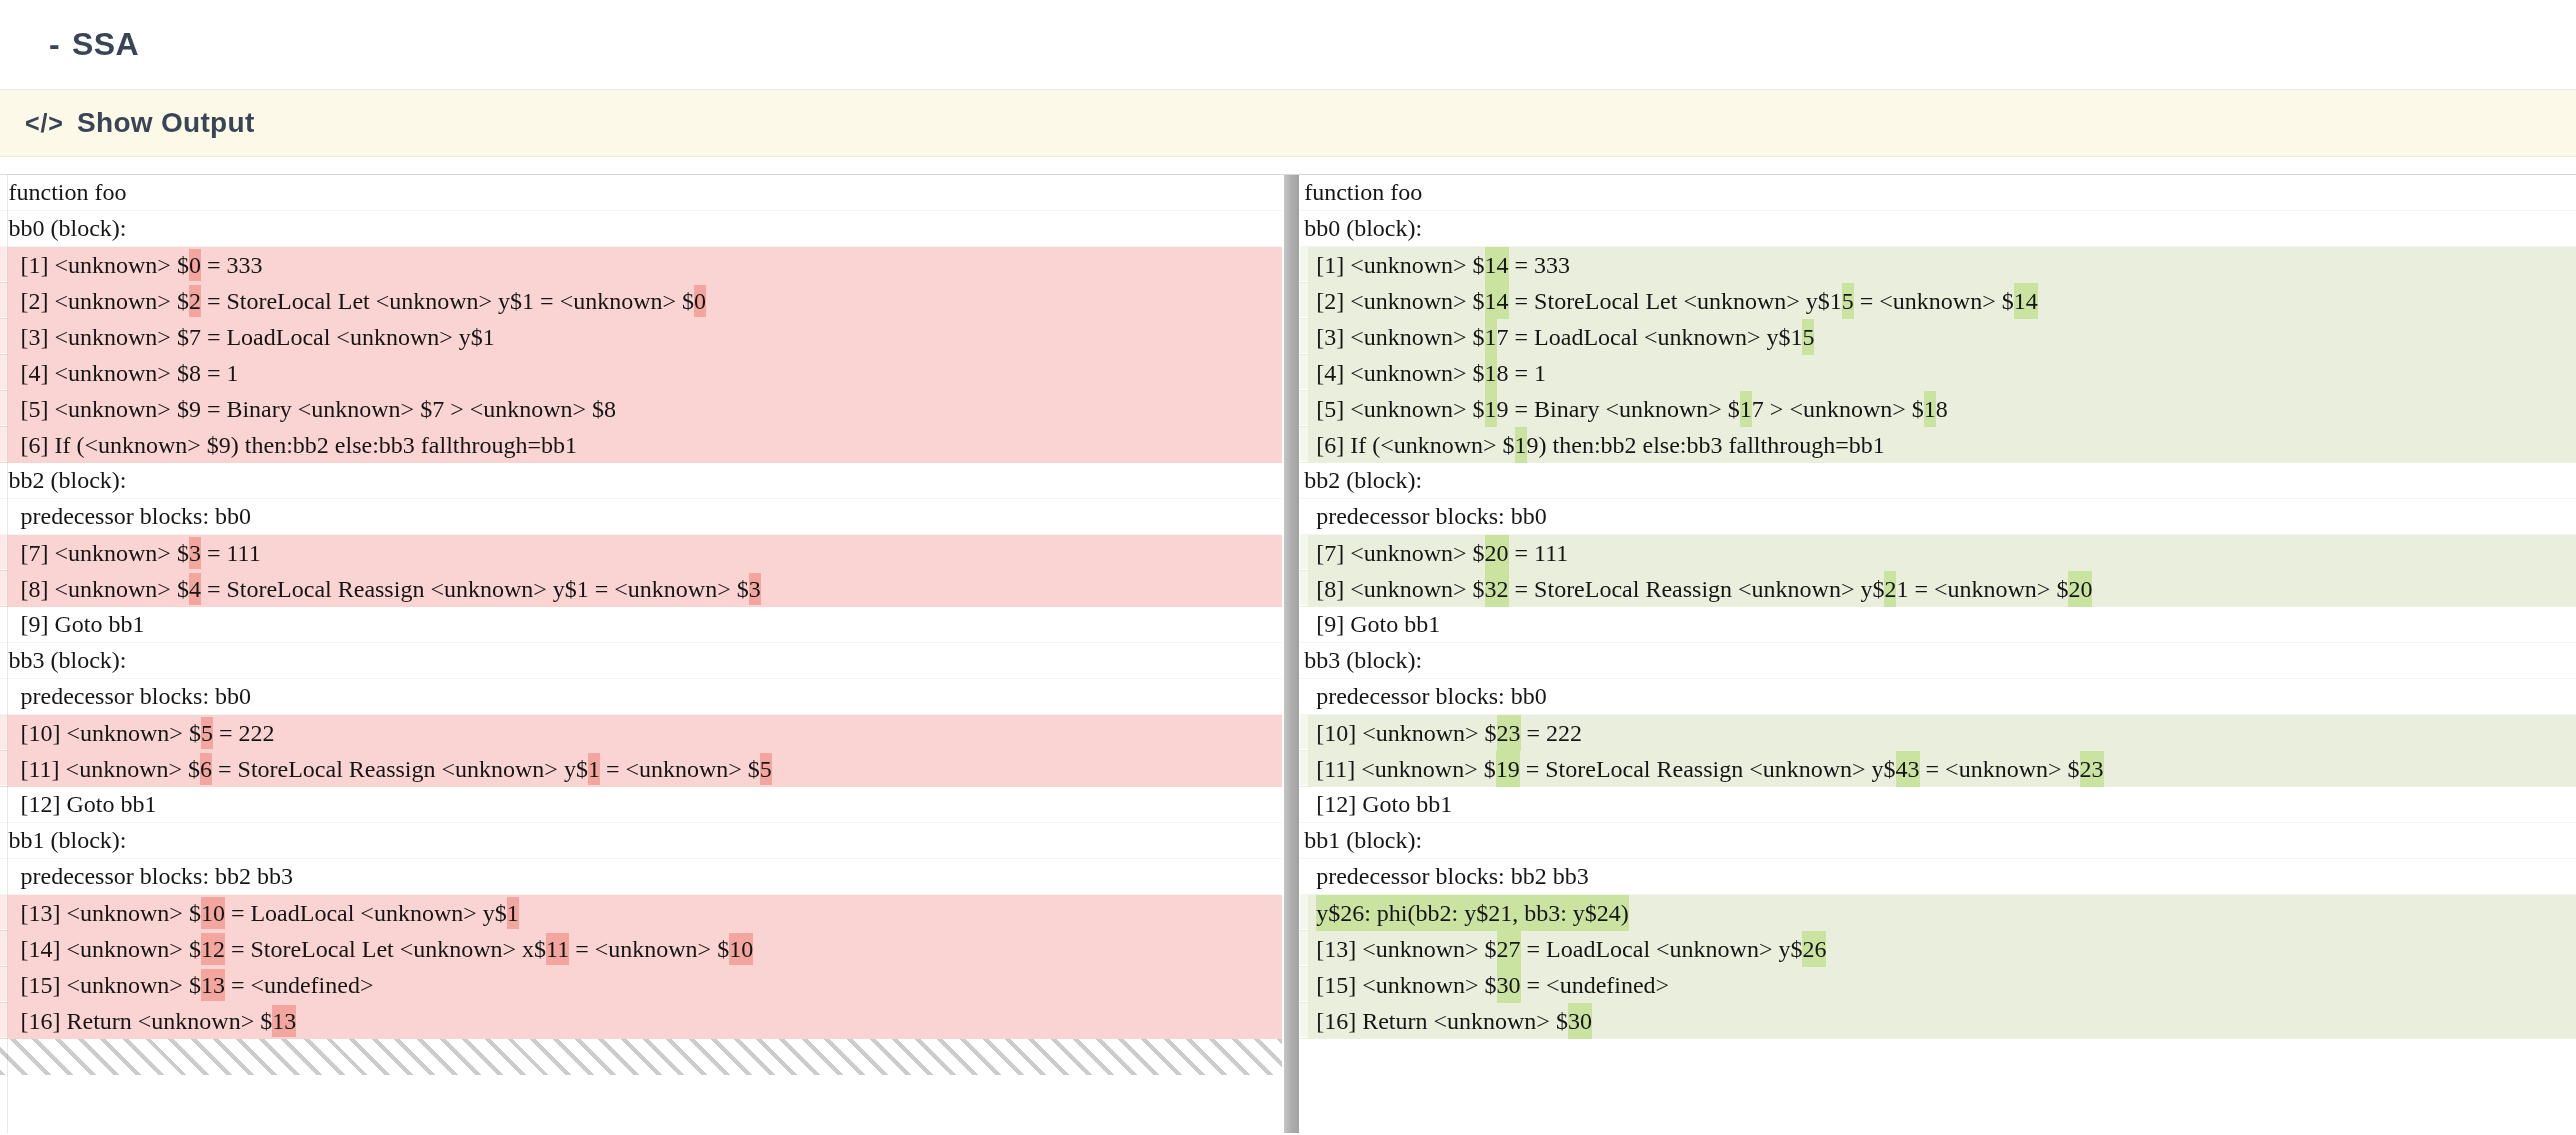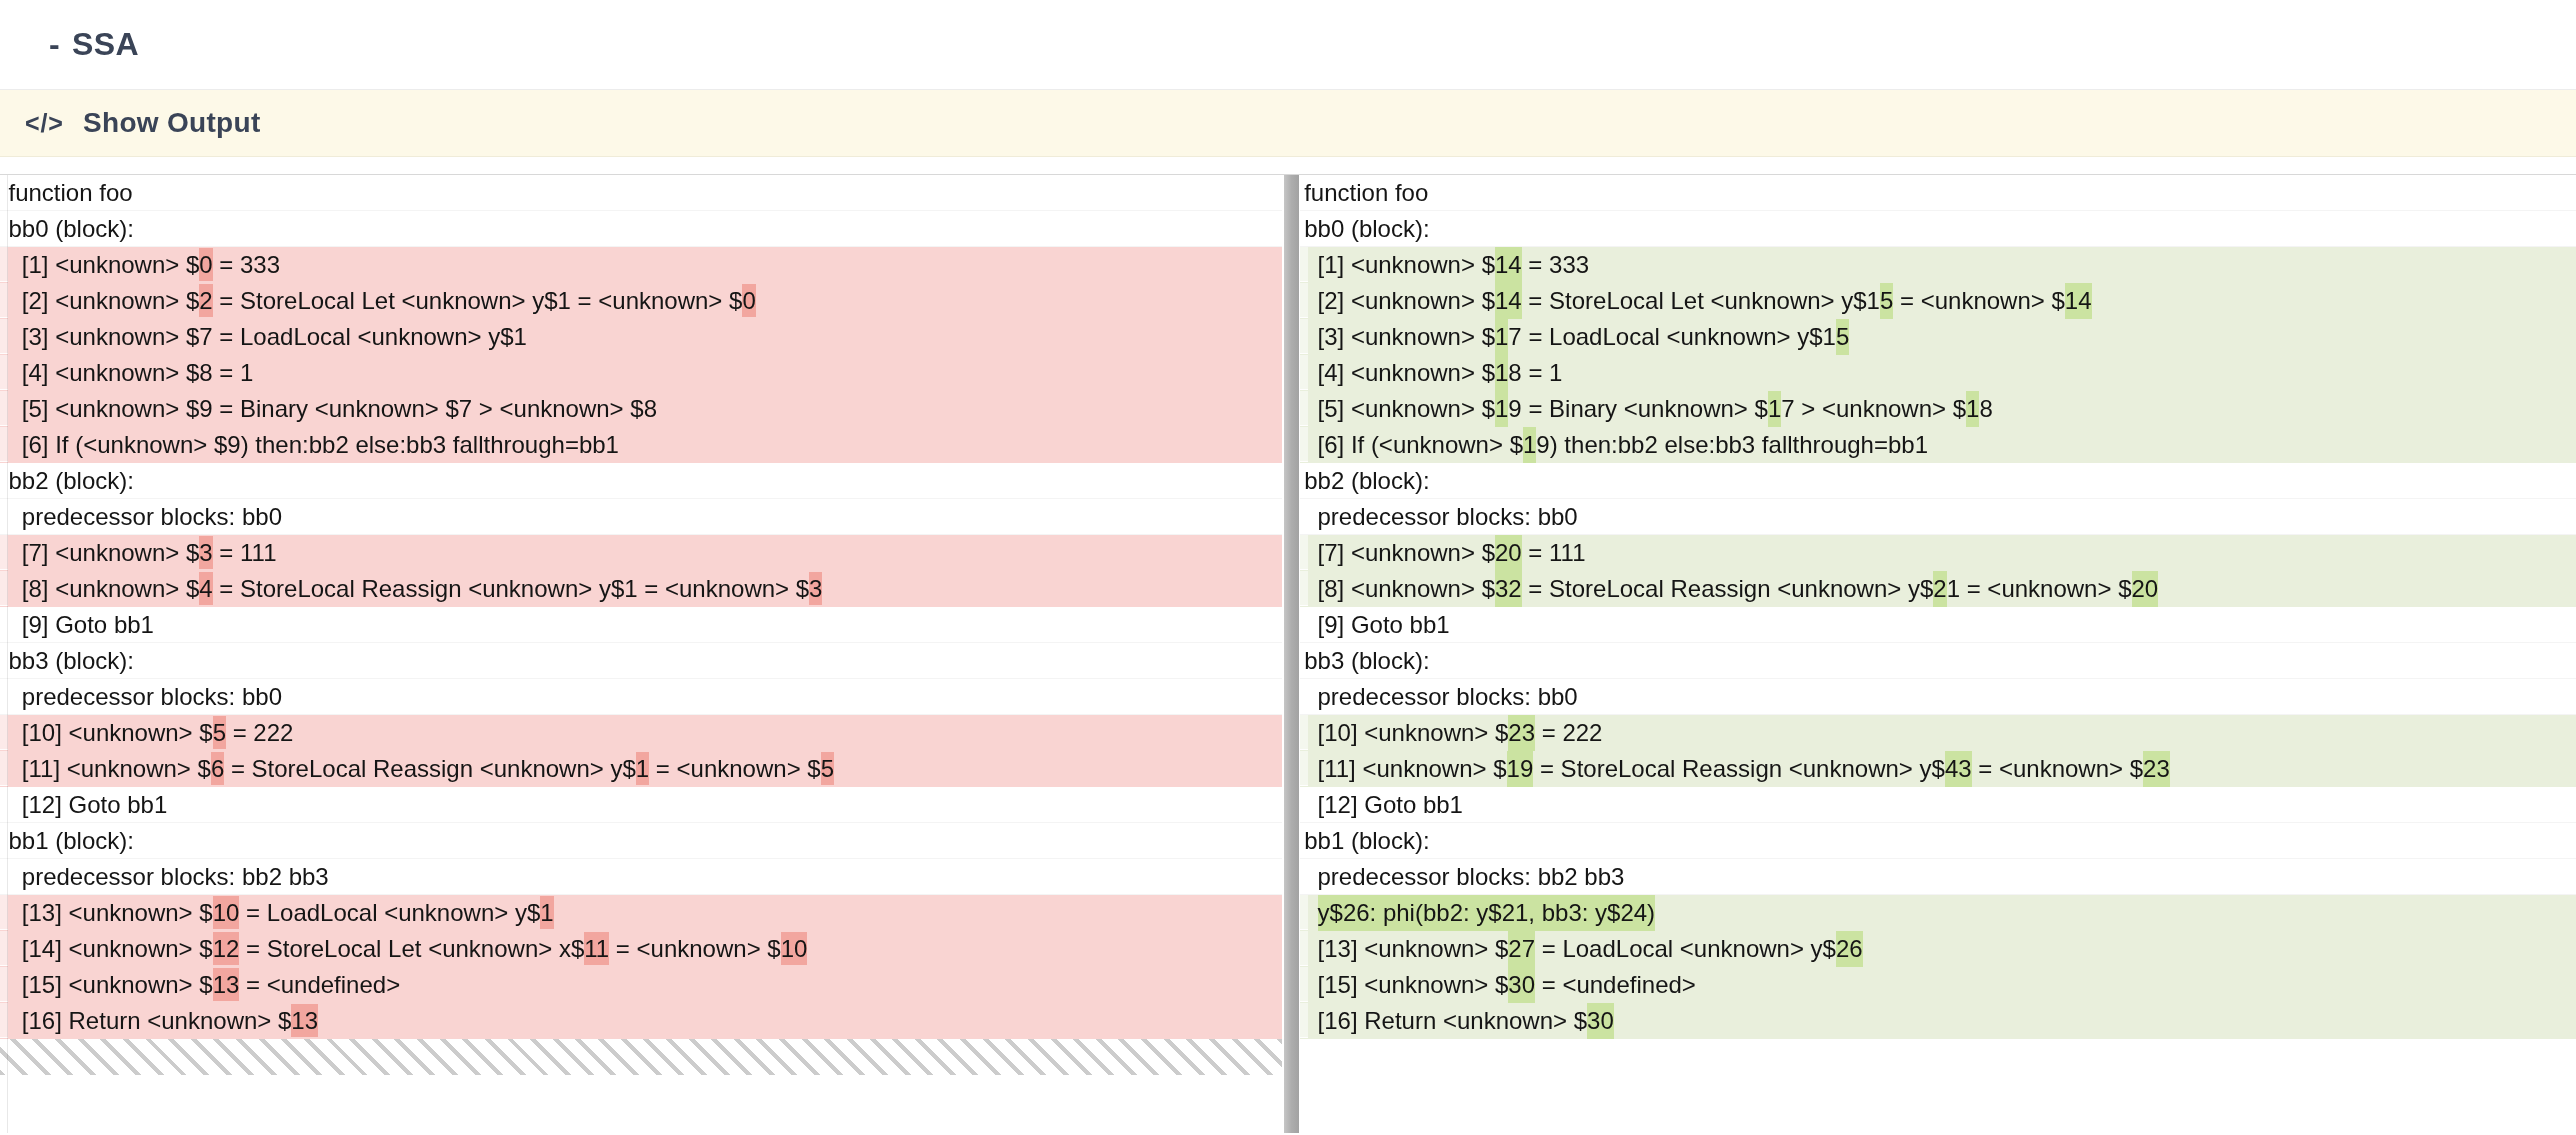"Show Output" .obar .olabel { margin-left: 6px -> none }
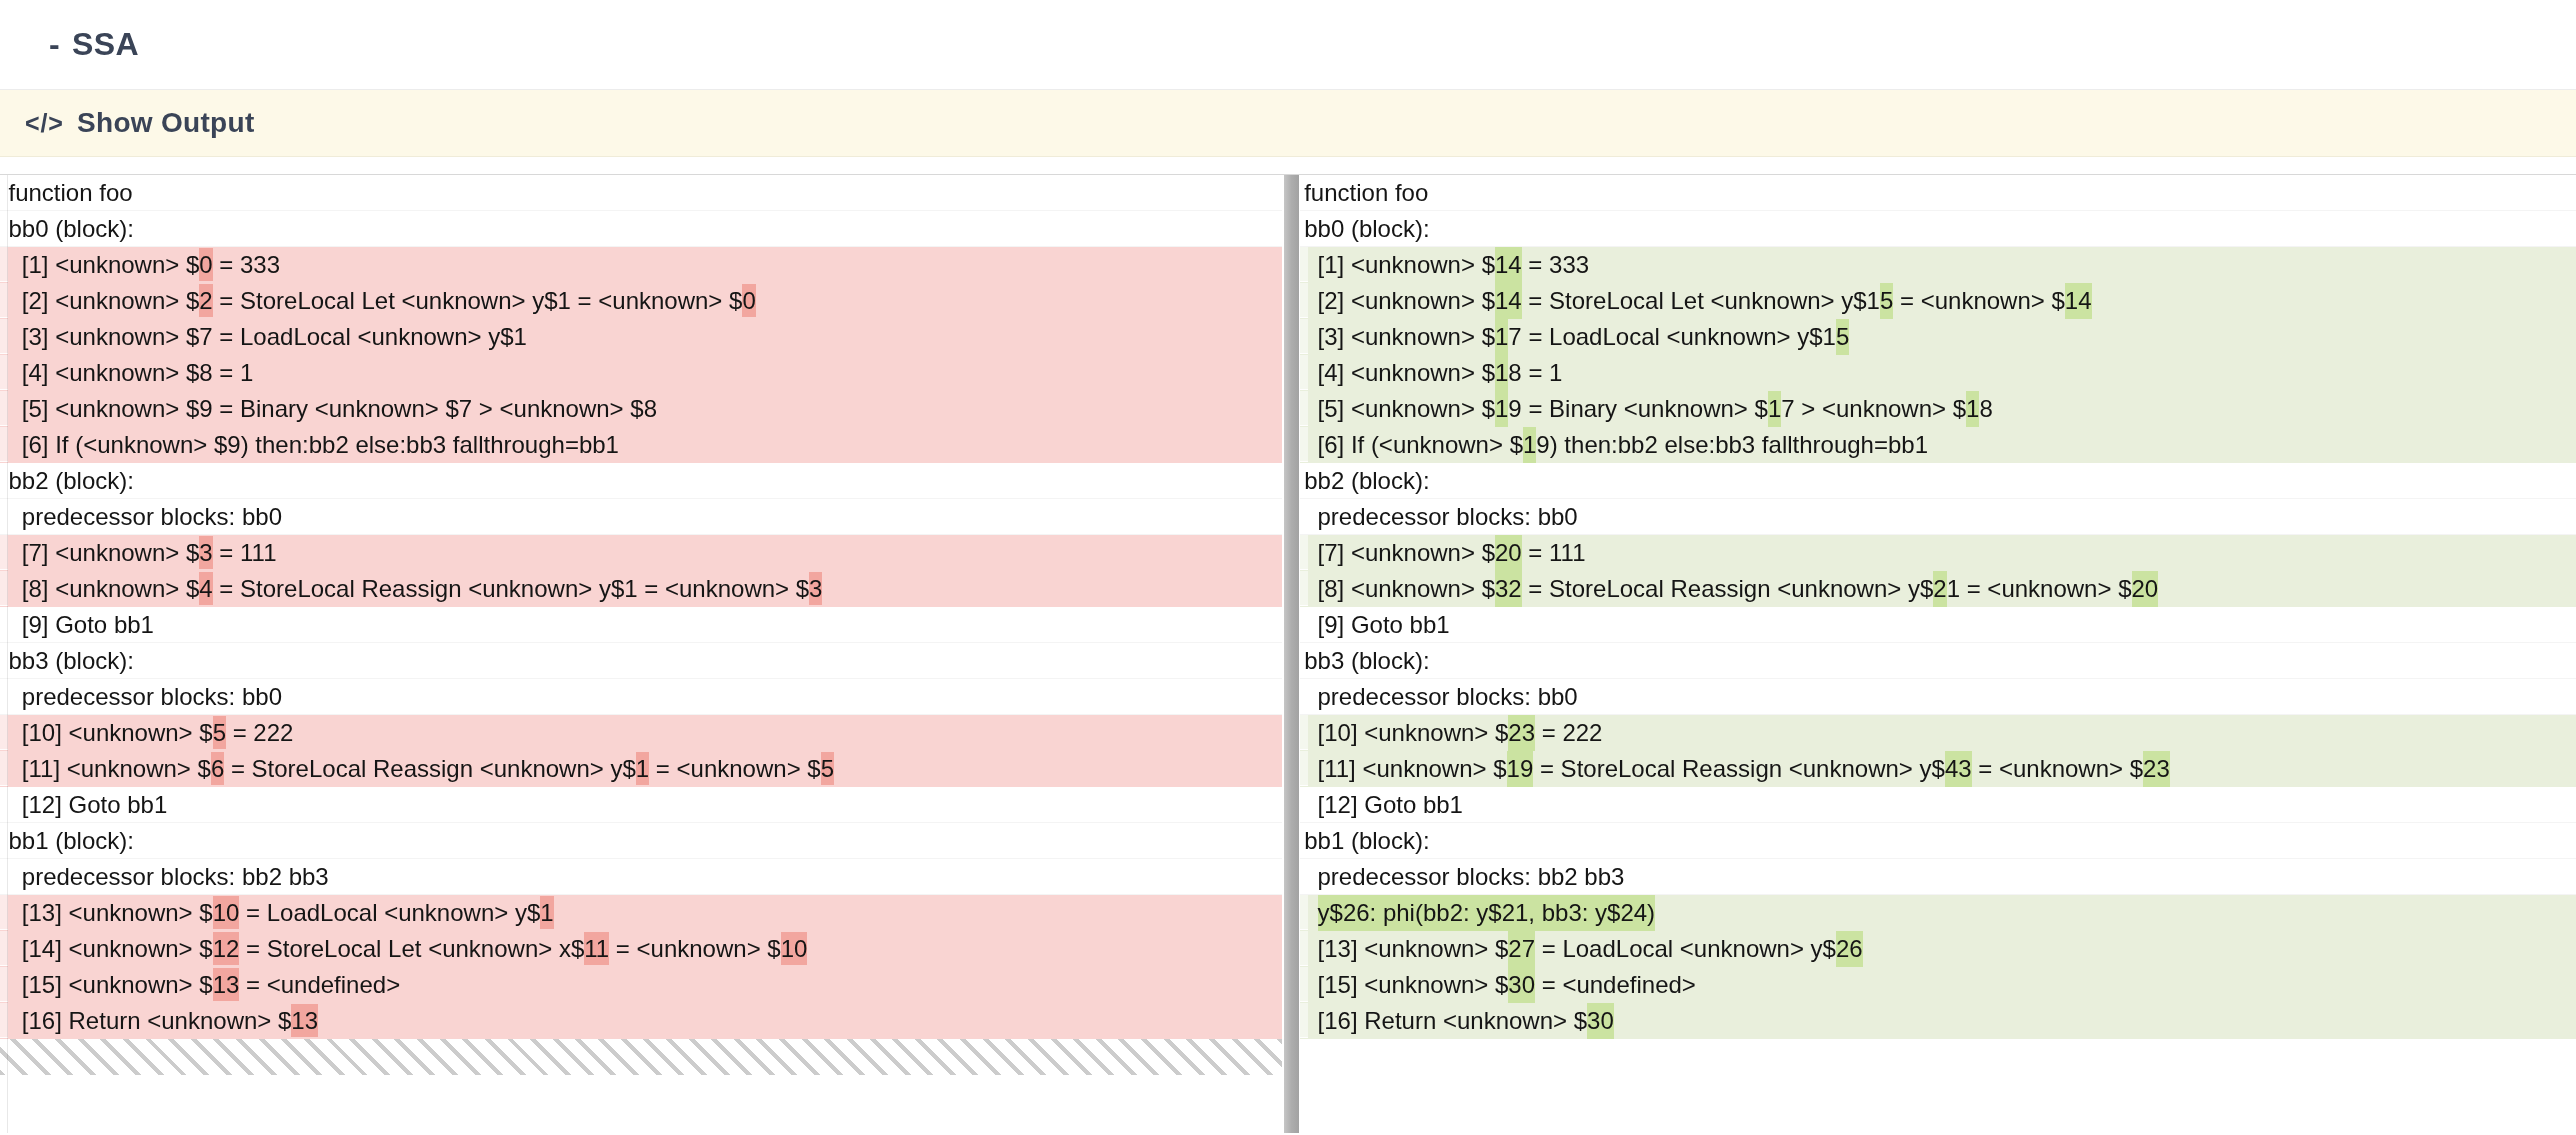"function foo" .row { font-family: Liberation Sans, sans-serif -> Liberation Serif, serif }
